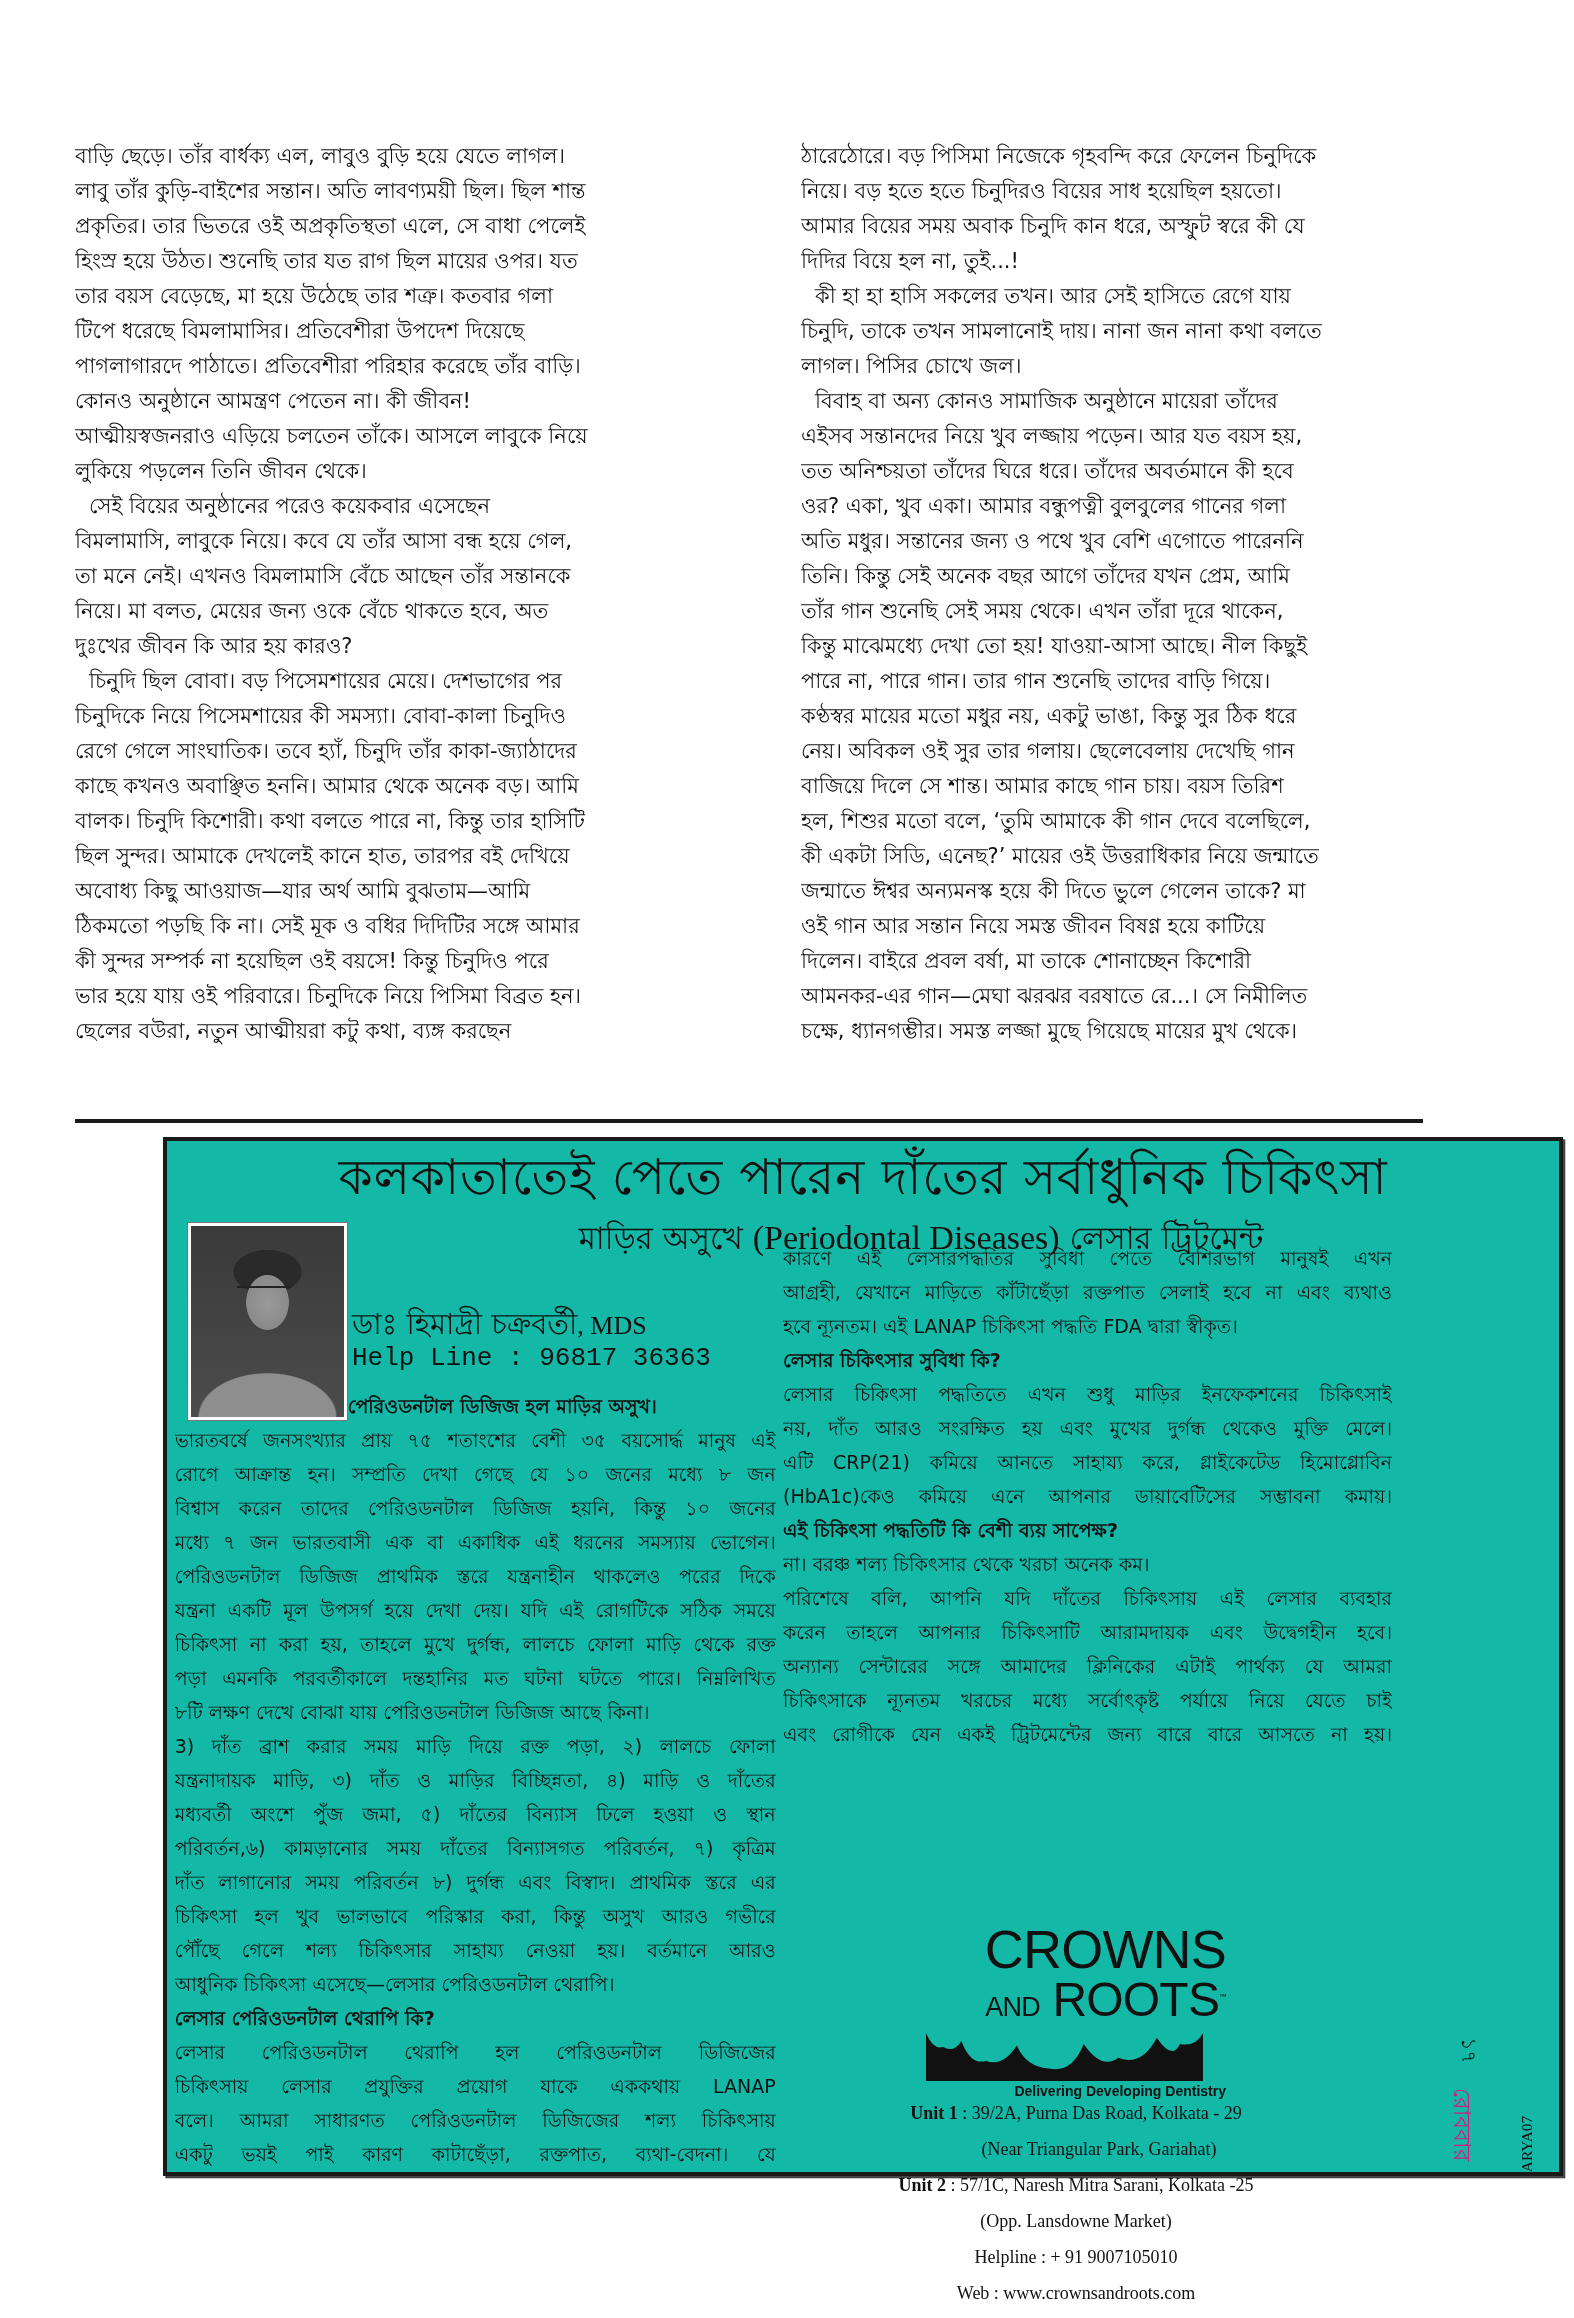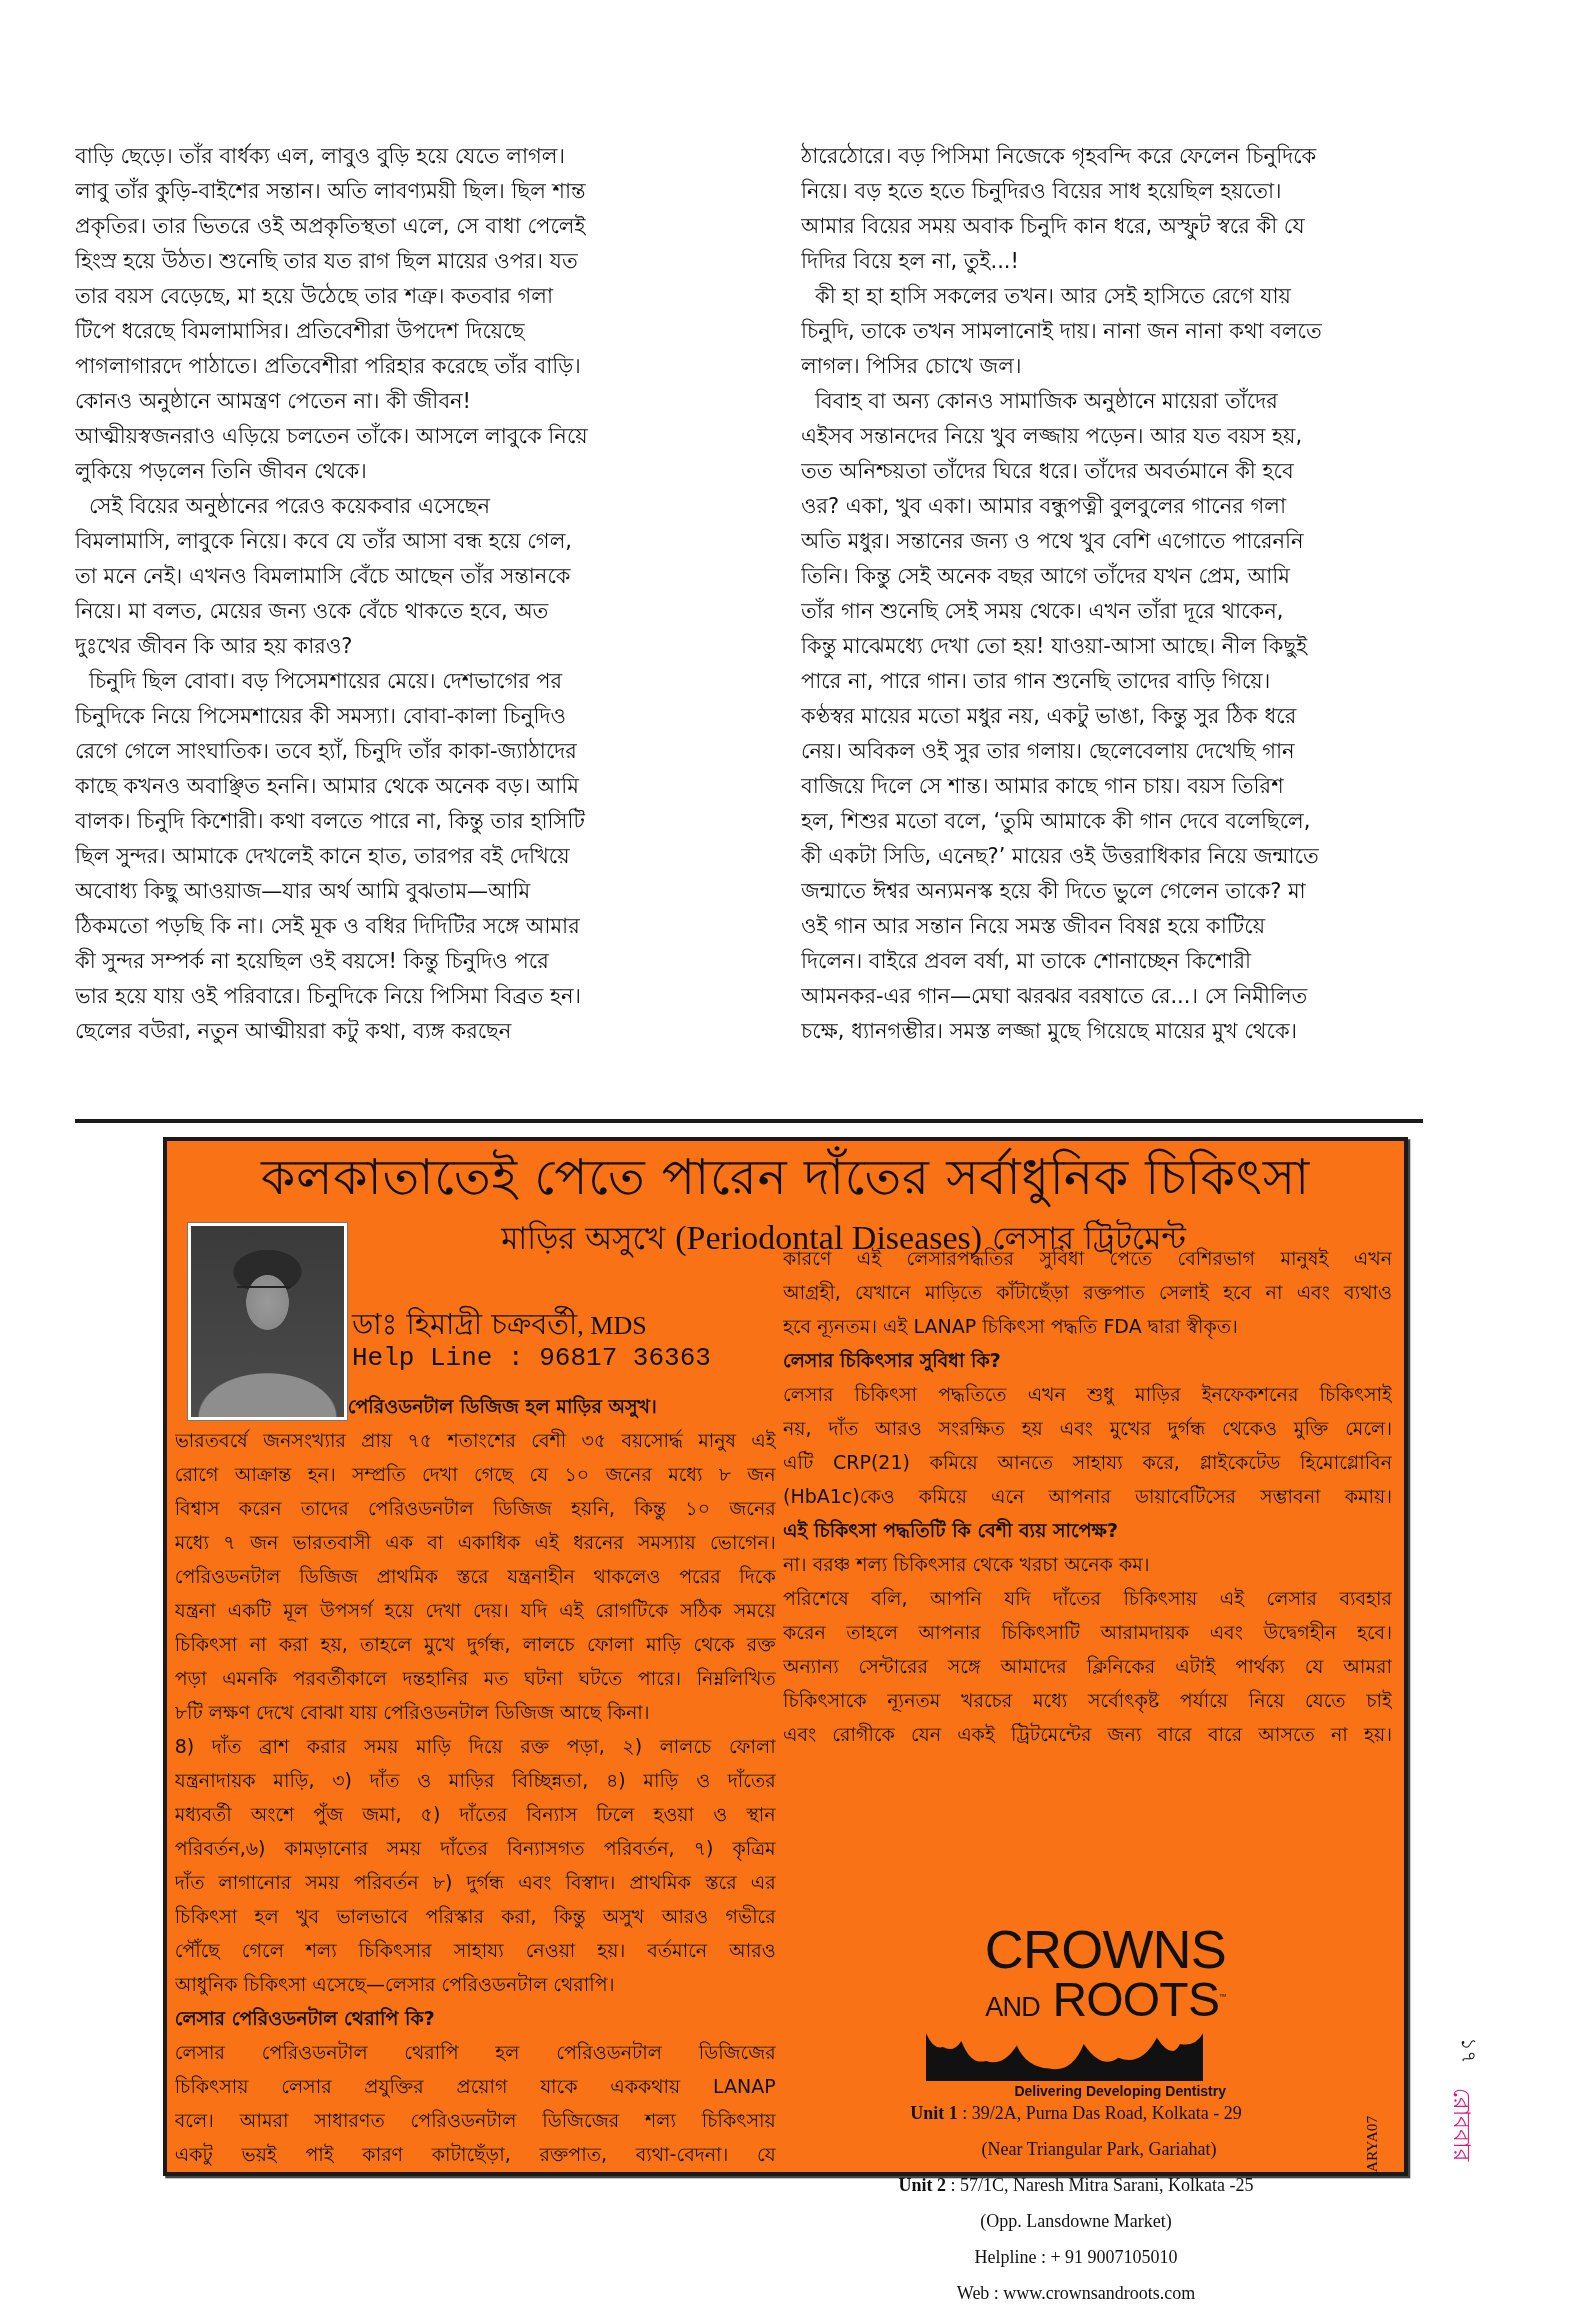"কলকাতাতেই পেতে পারেন দাঁতের সর্বাধুনিক" .ad { background: #f97316 -> #14b8a6; width: 1245px -> 1400px }
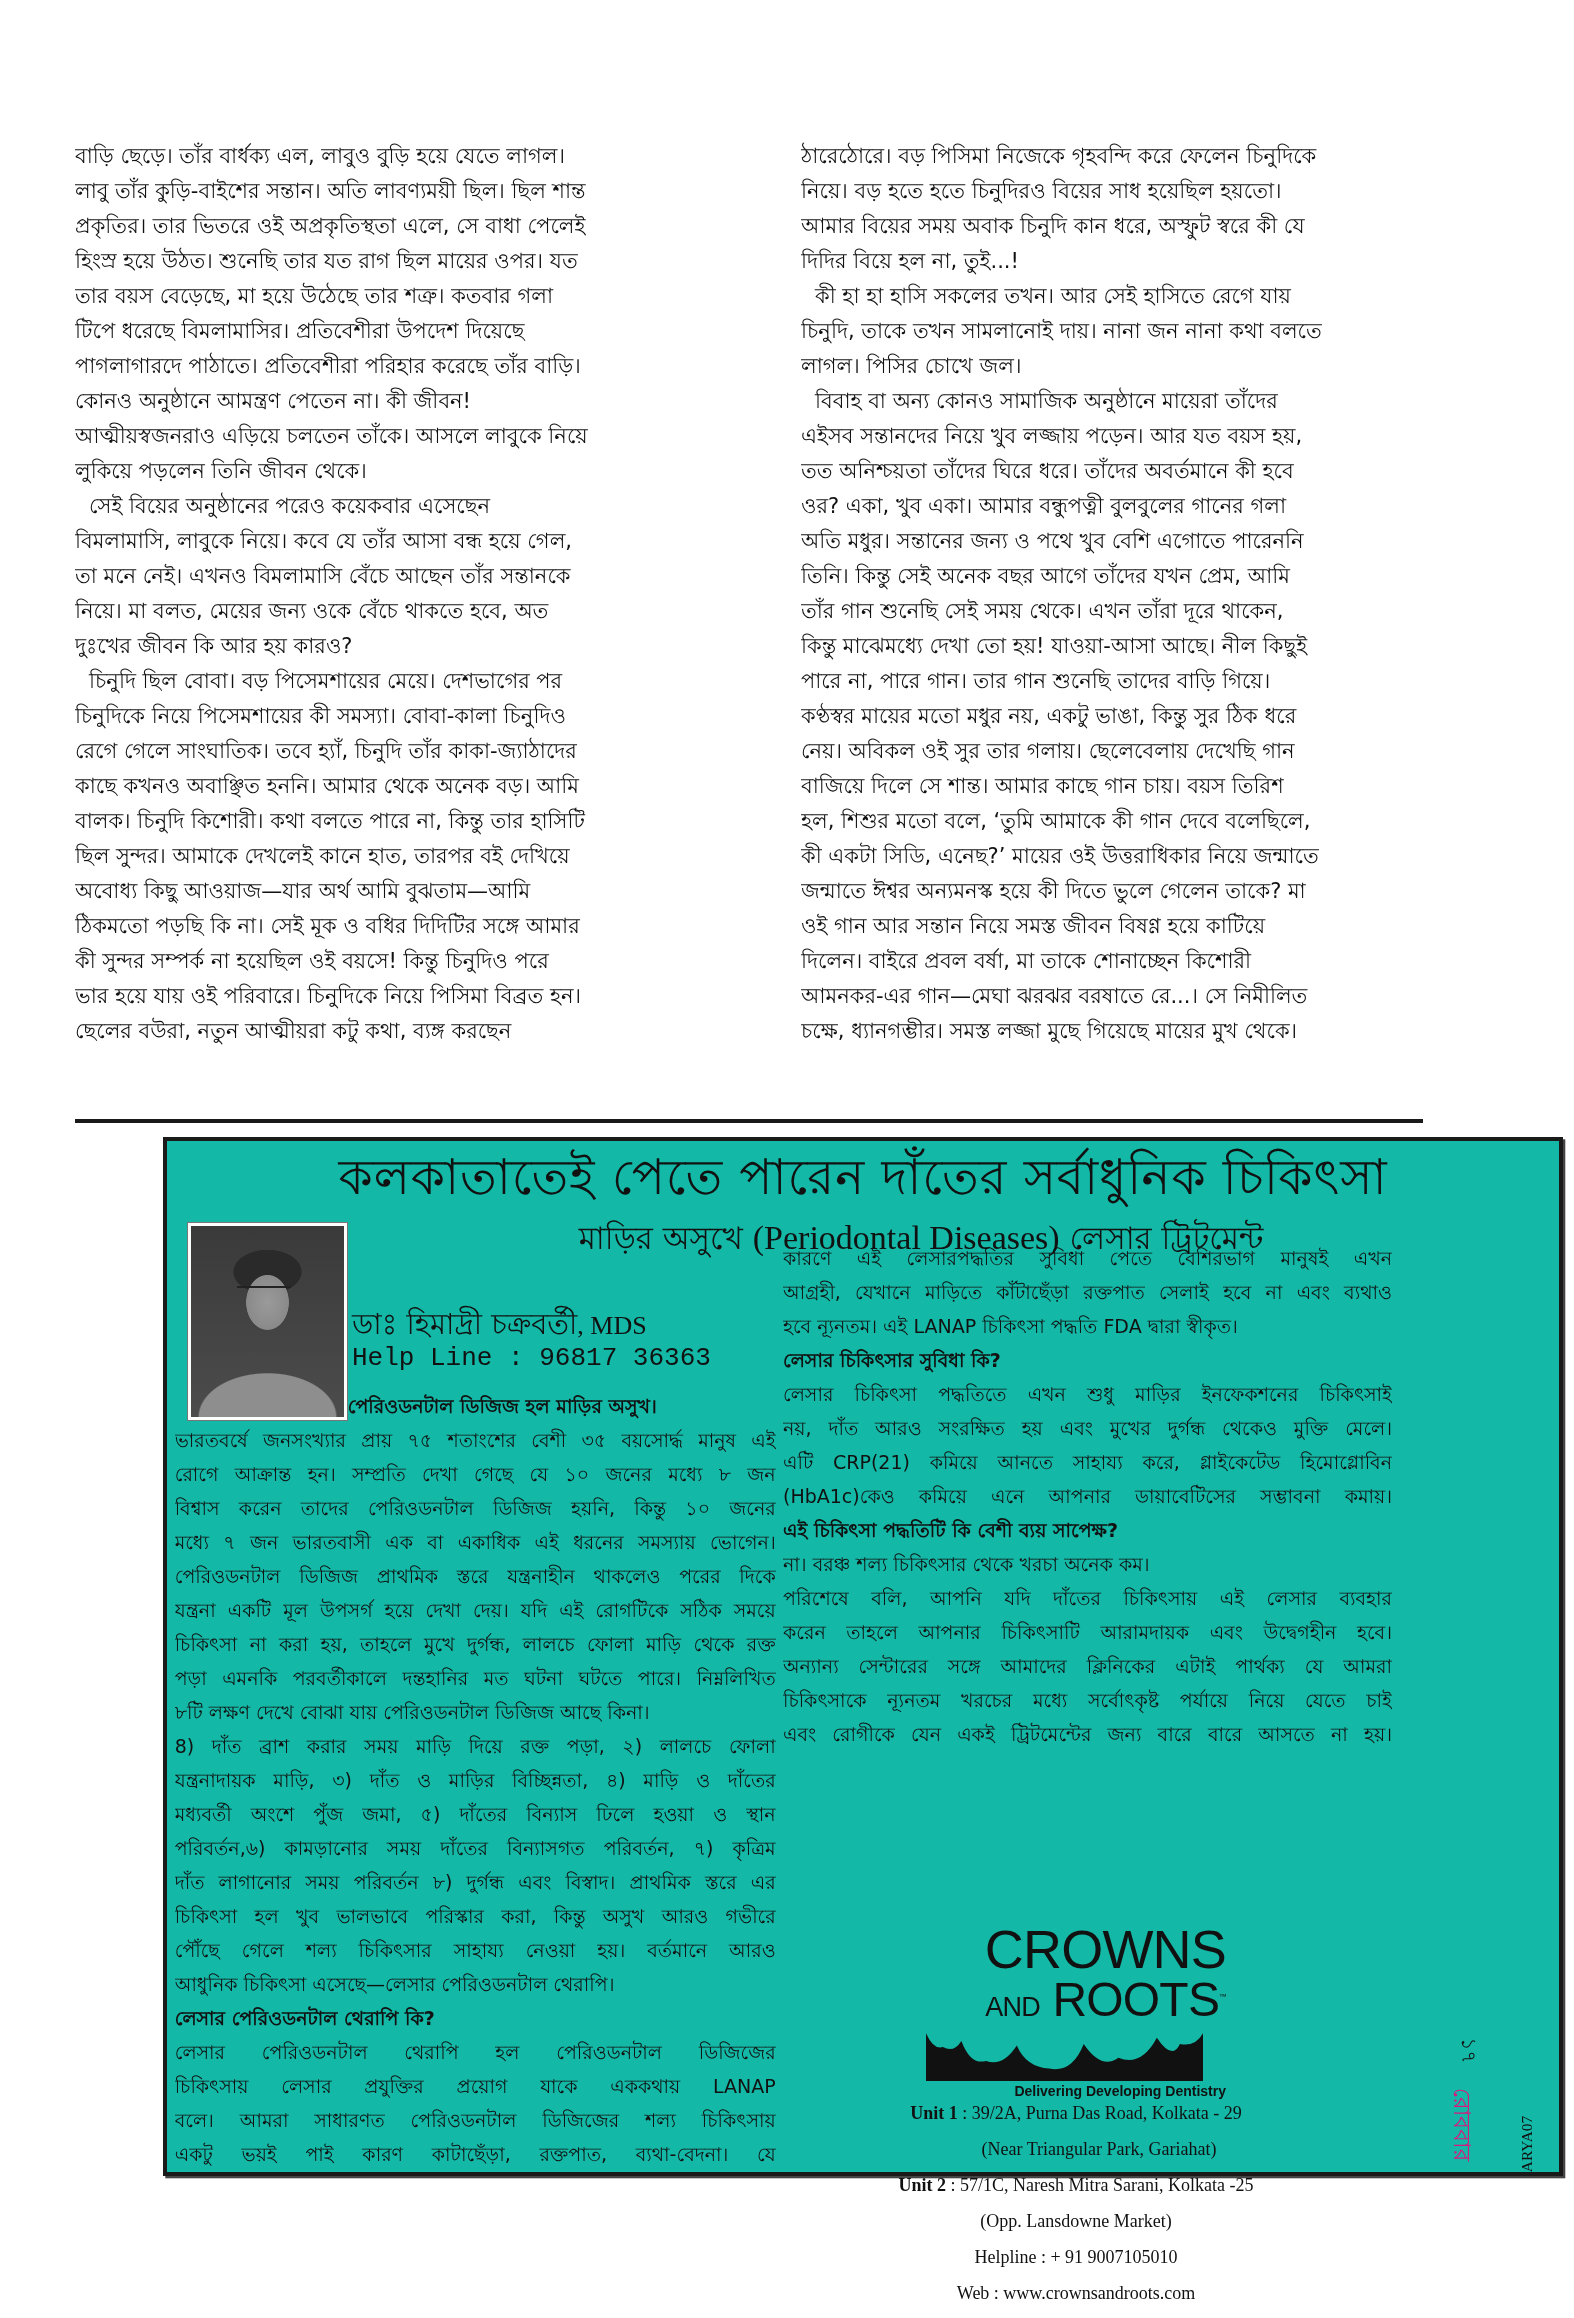"8) দাঁত ব্রাশ করার সময়" span.line { text: 8 -> 3 }
